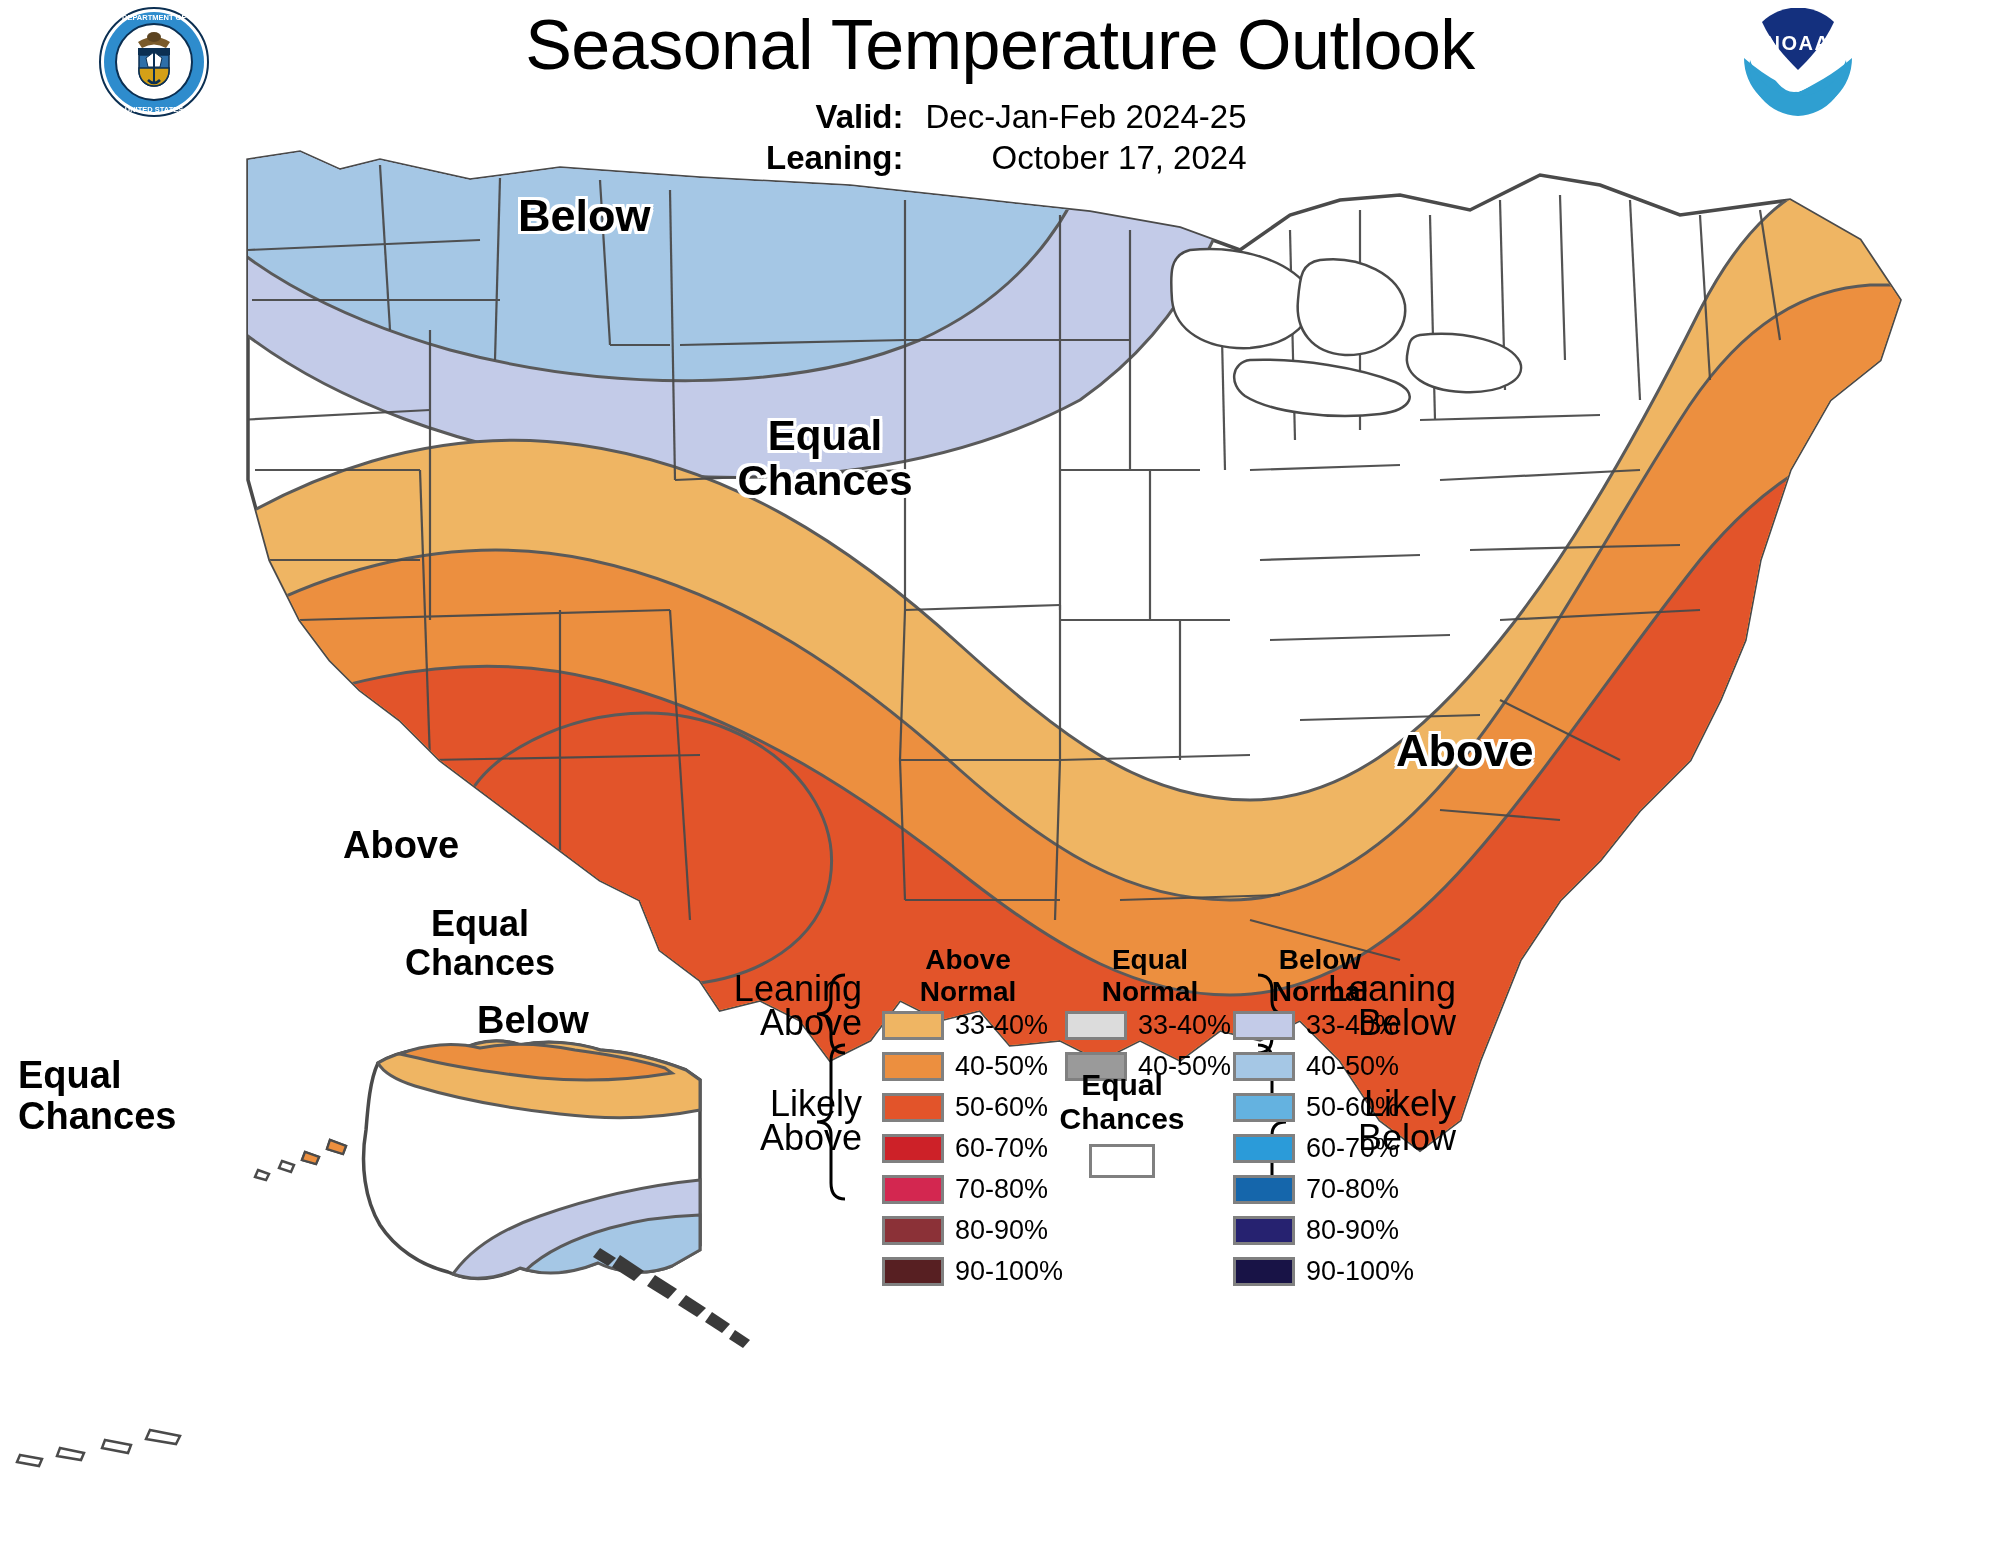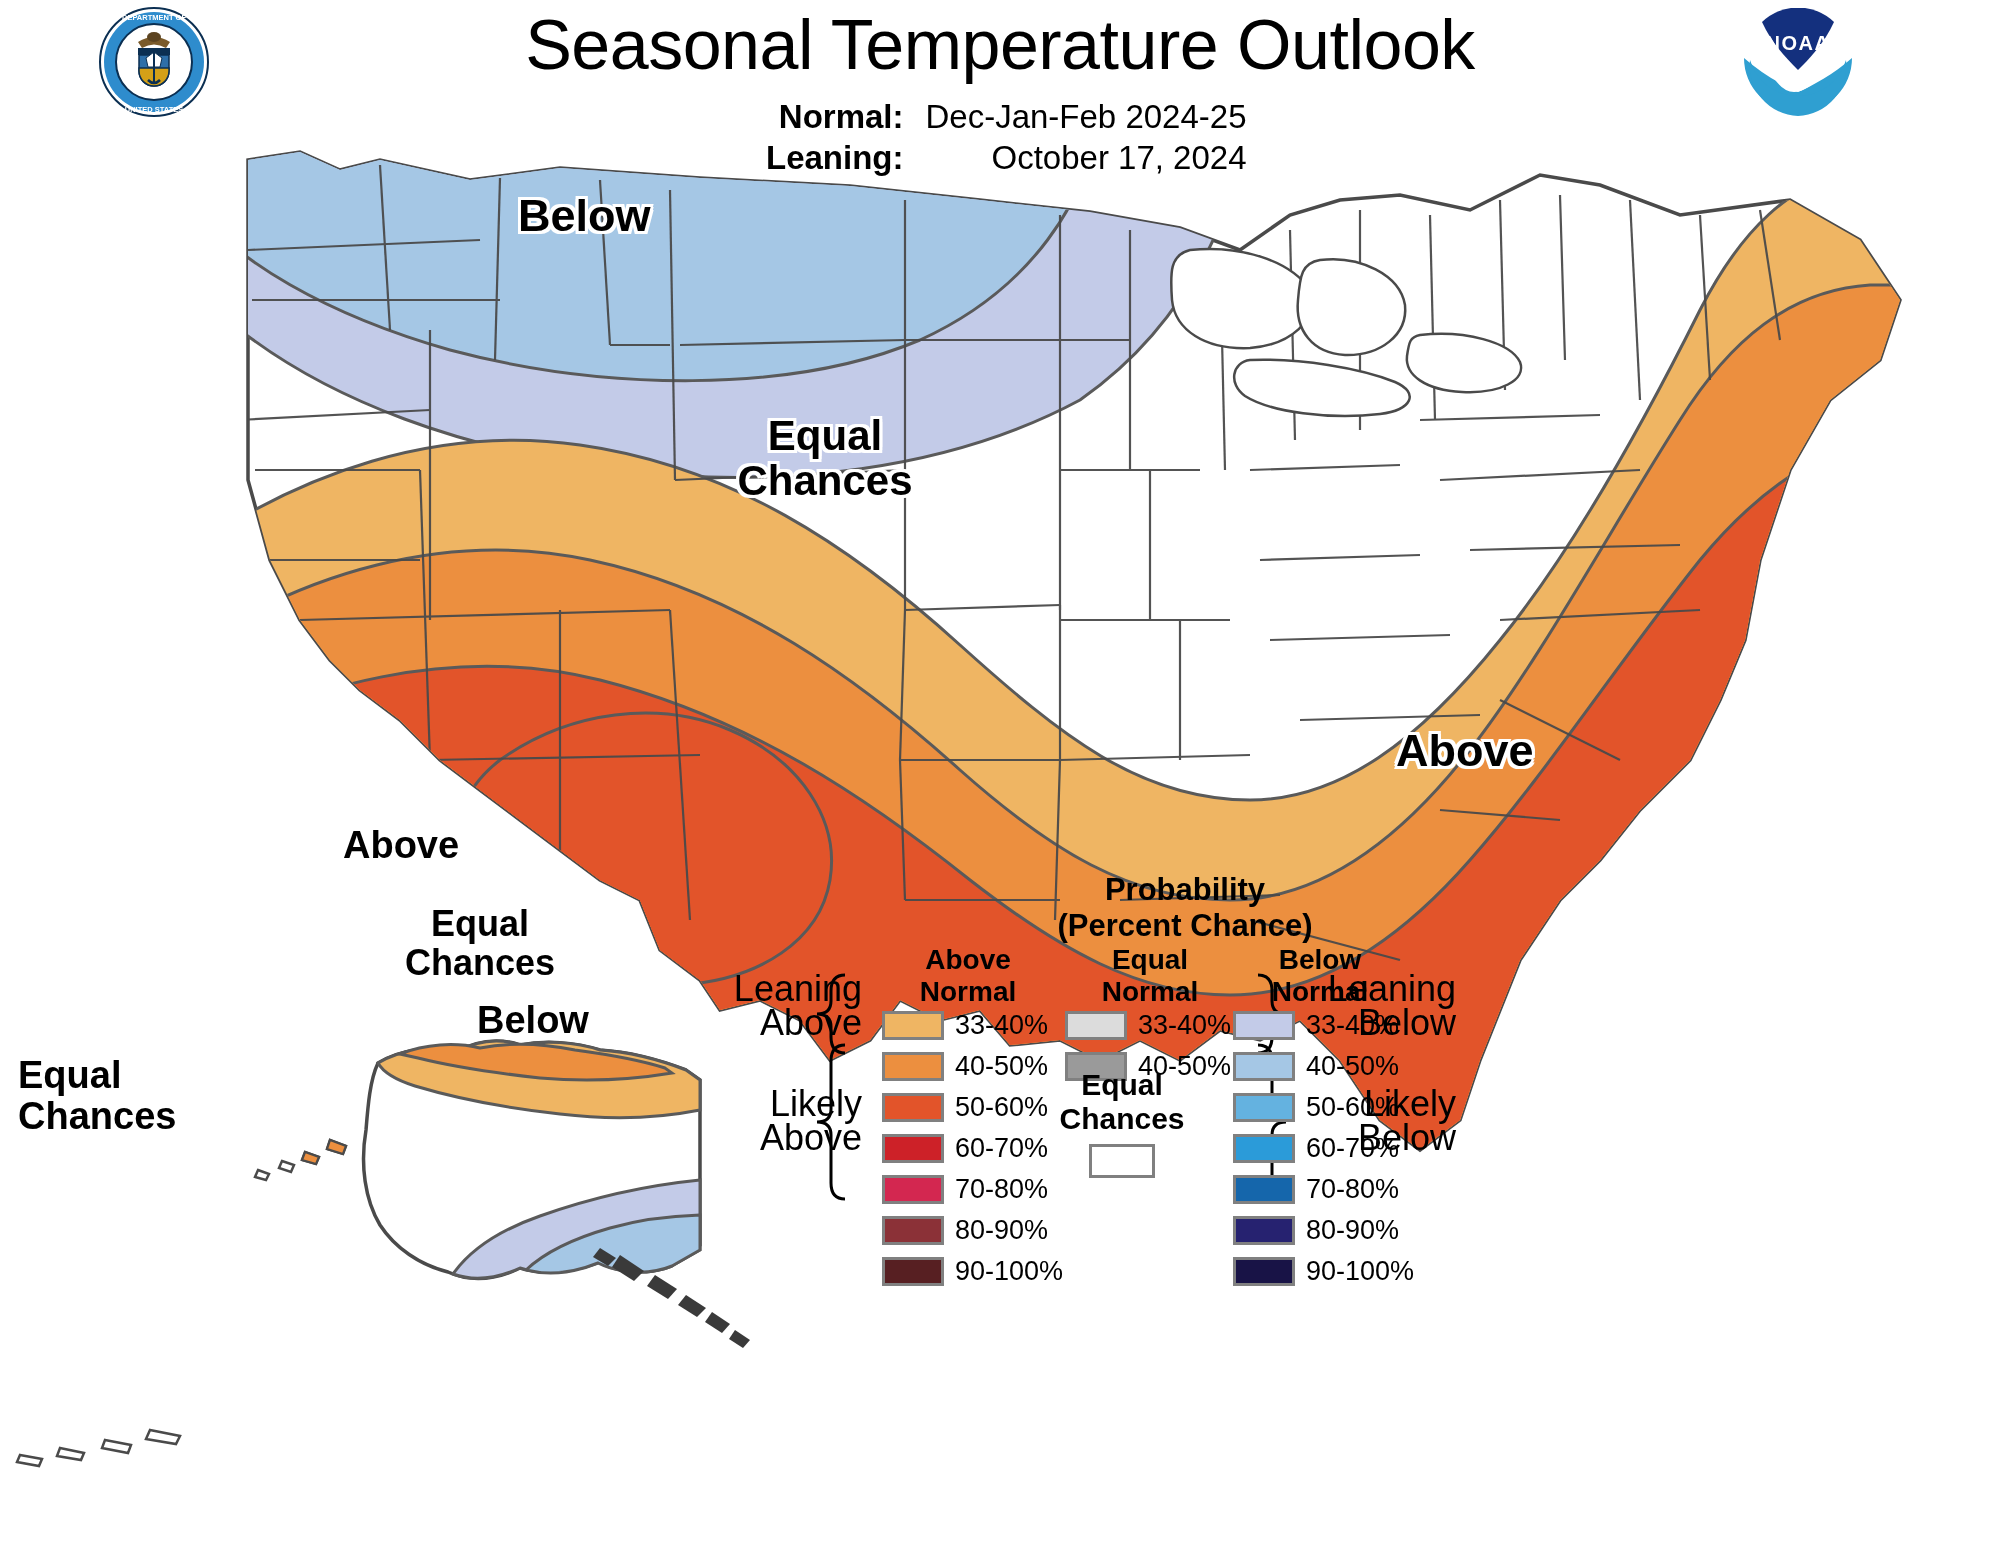"Normal:" span.lbl { text: Normal -> Valid }
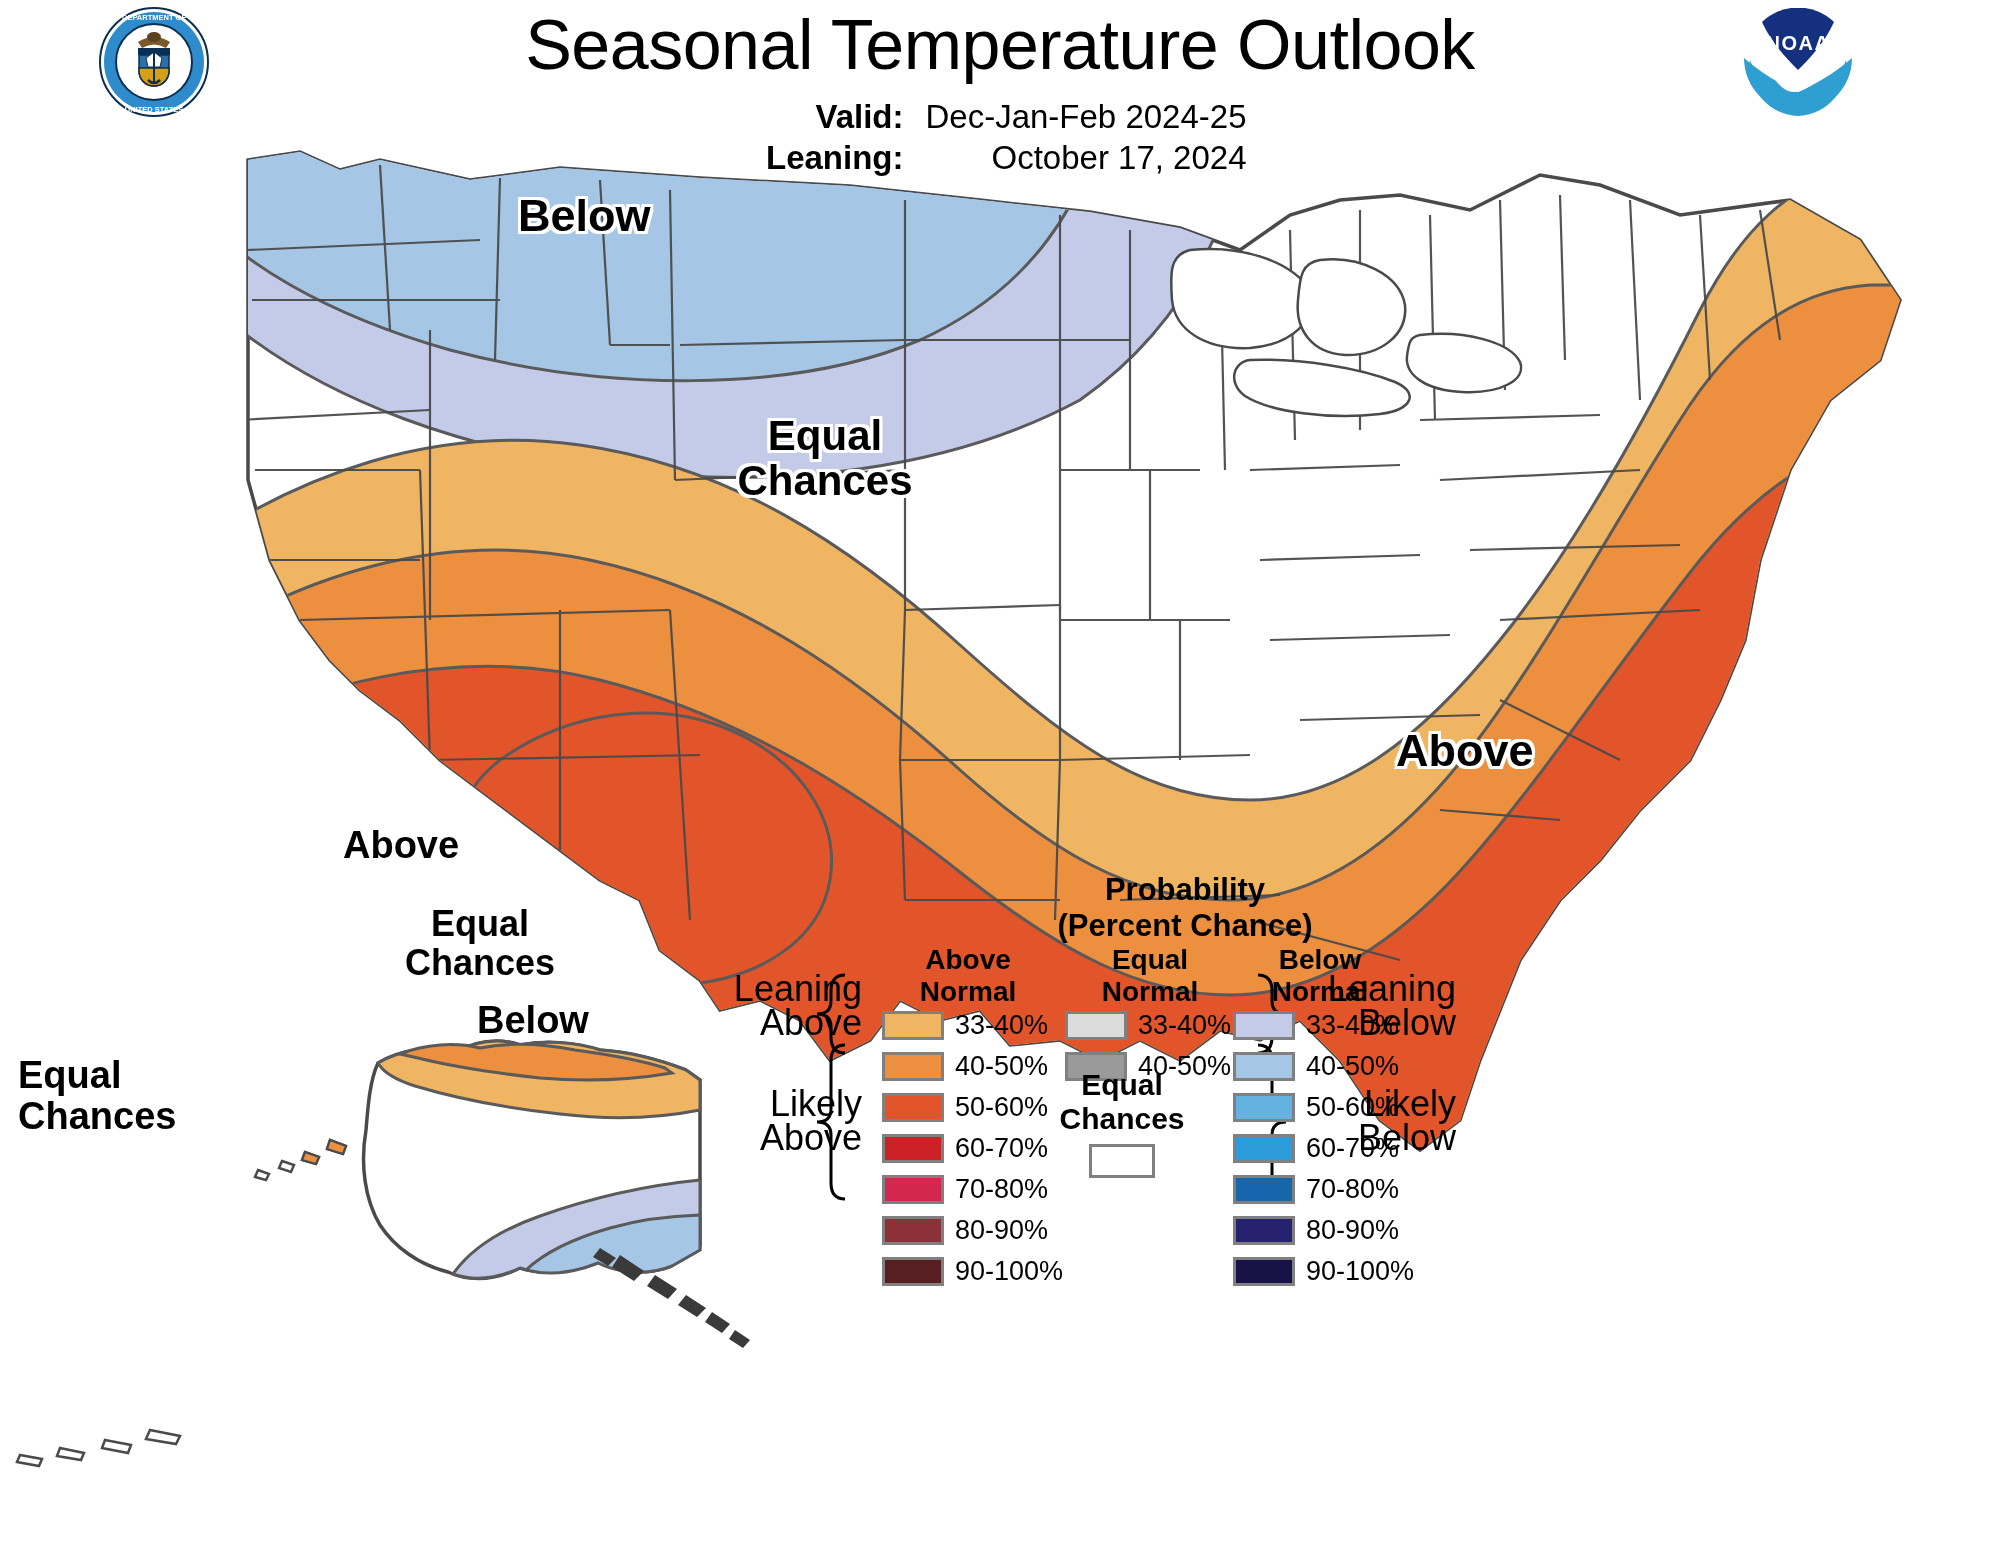"Probability" div { html: <div> <div>Probability</div> <div>(Percent Chance)</div> </div> -> none }
